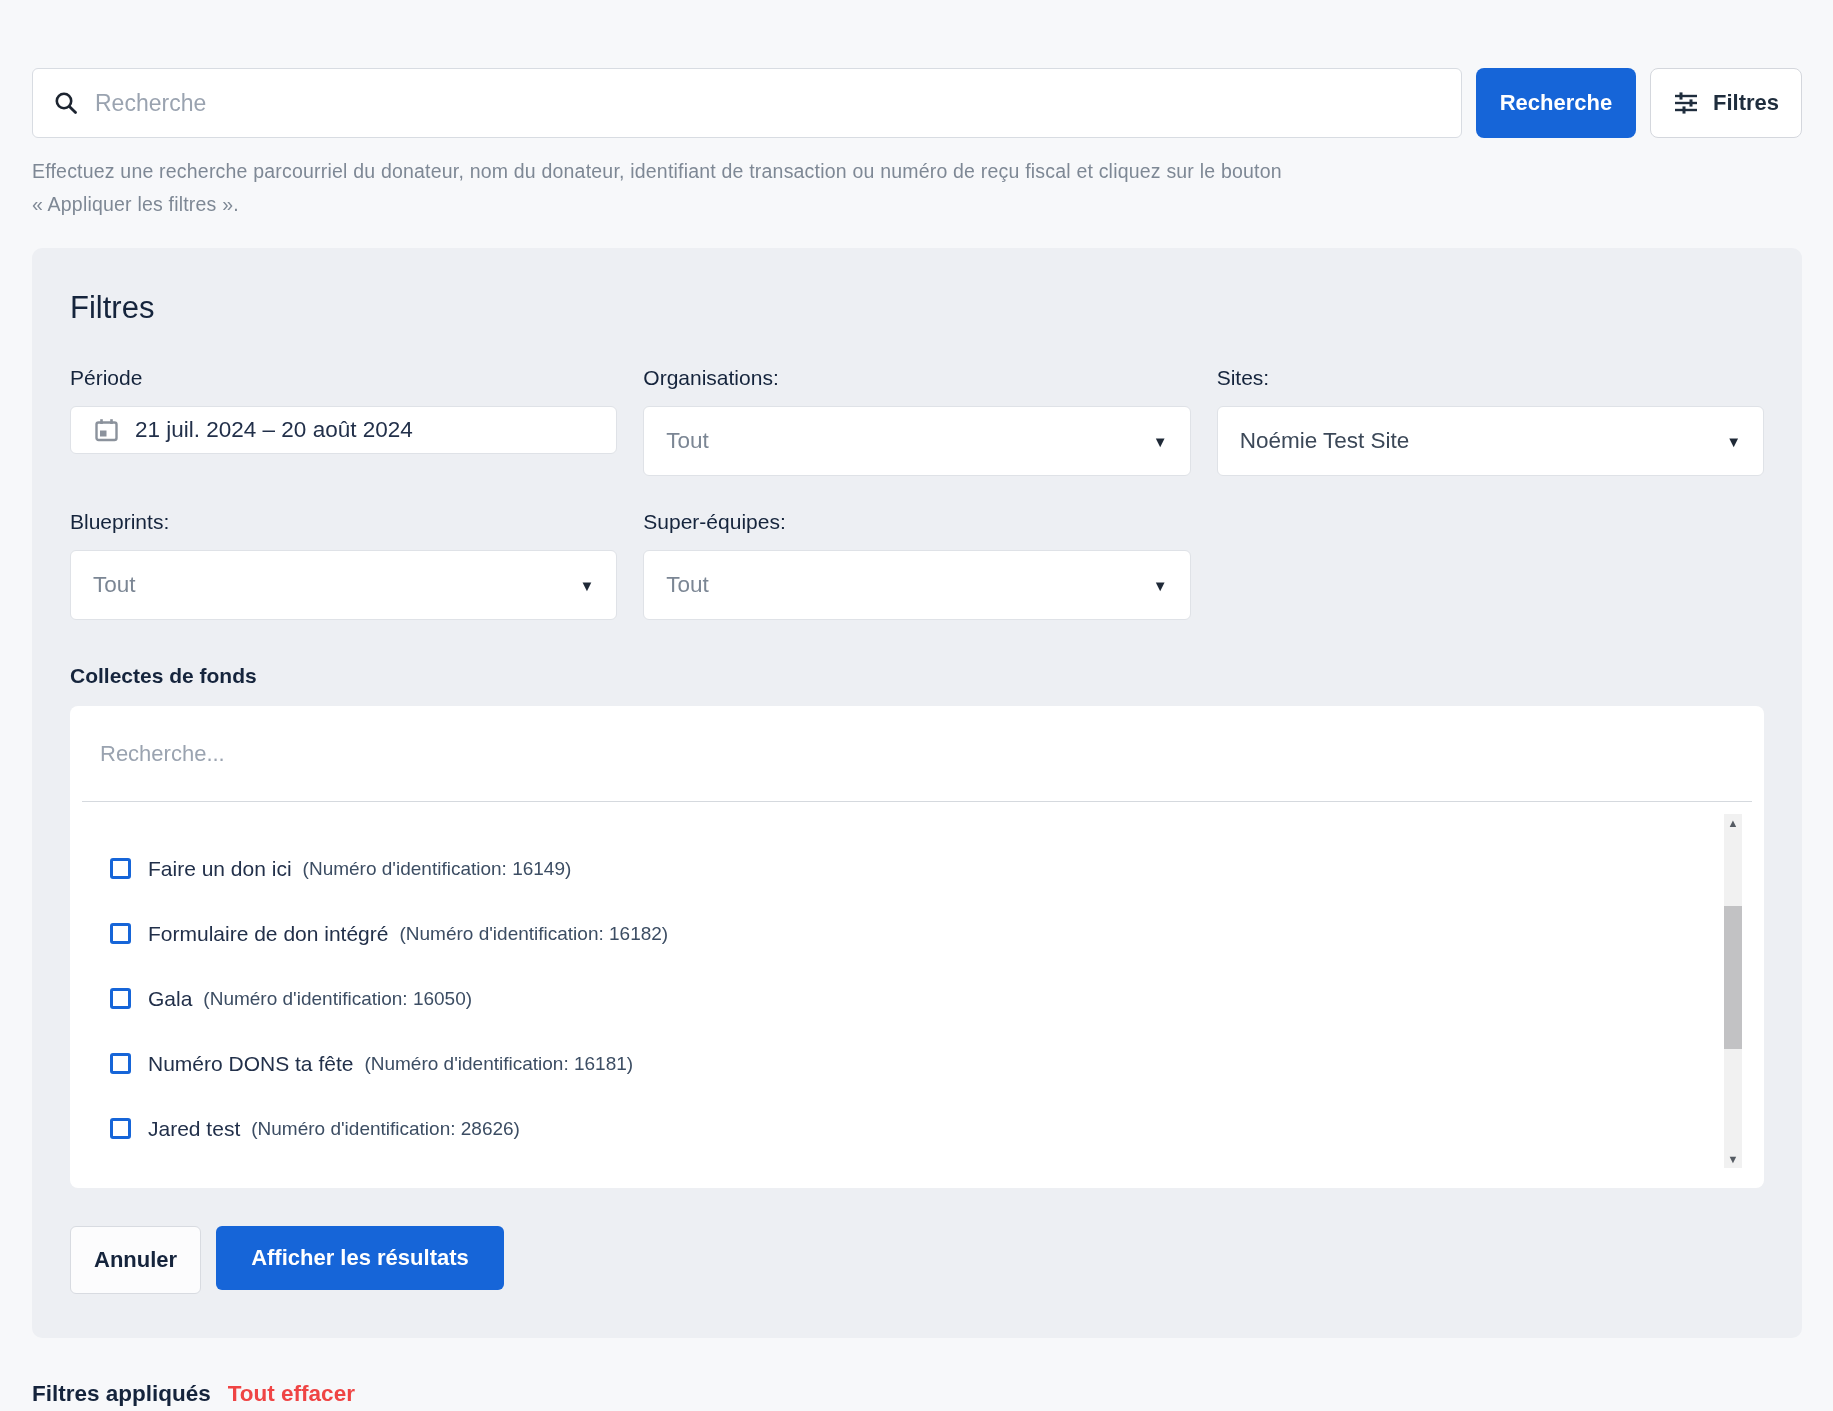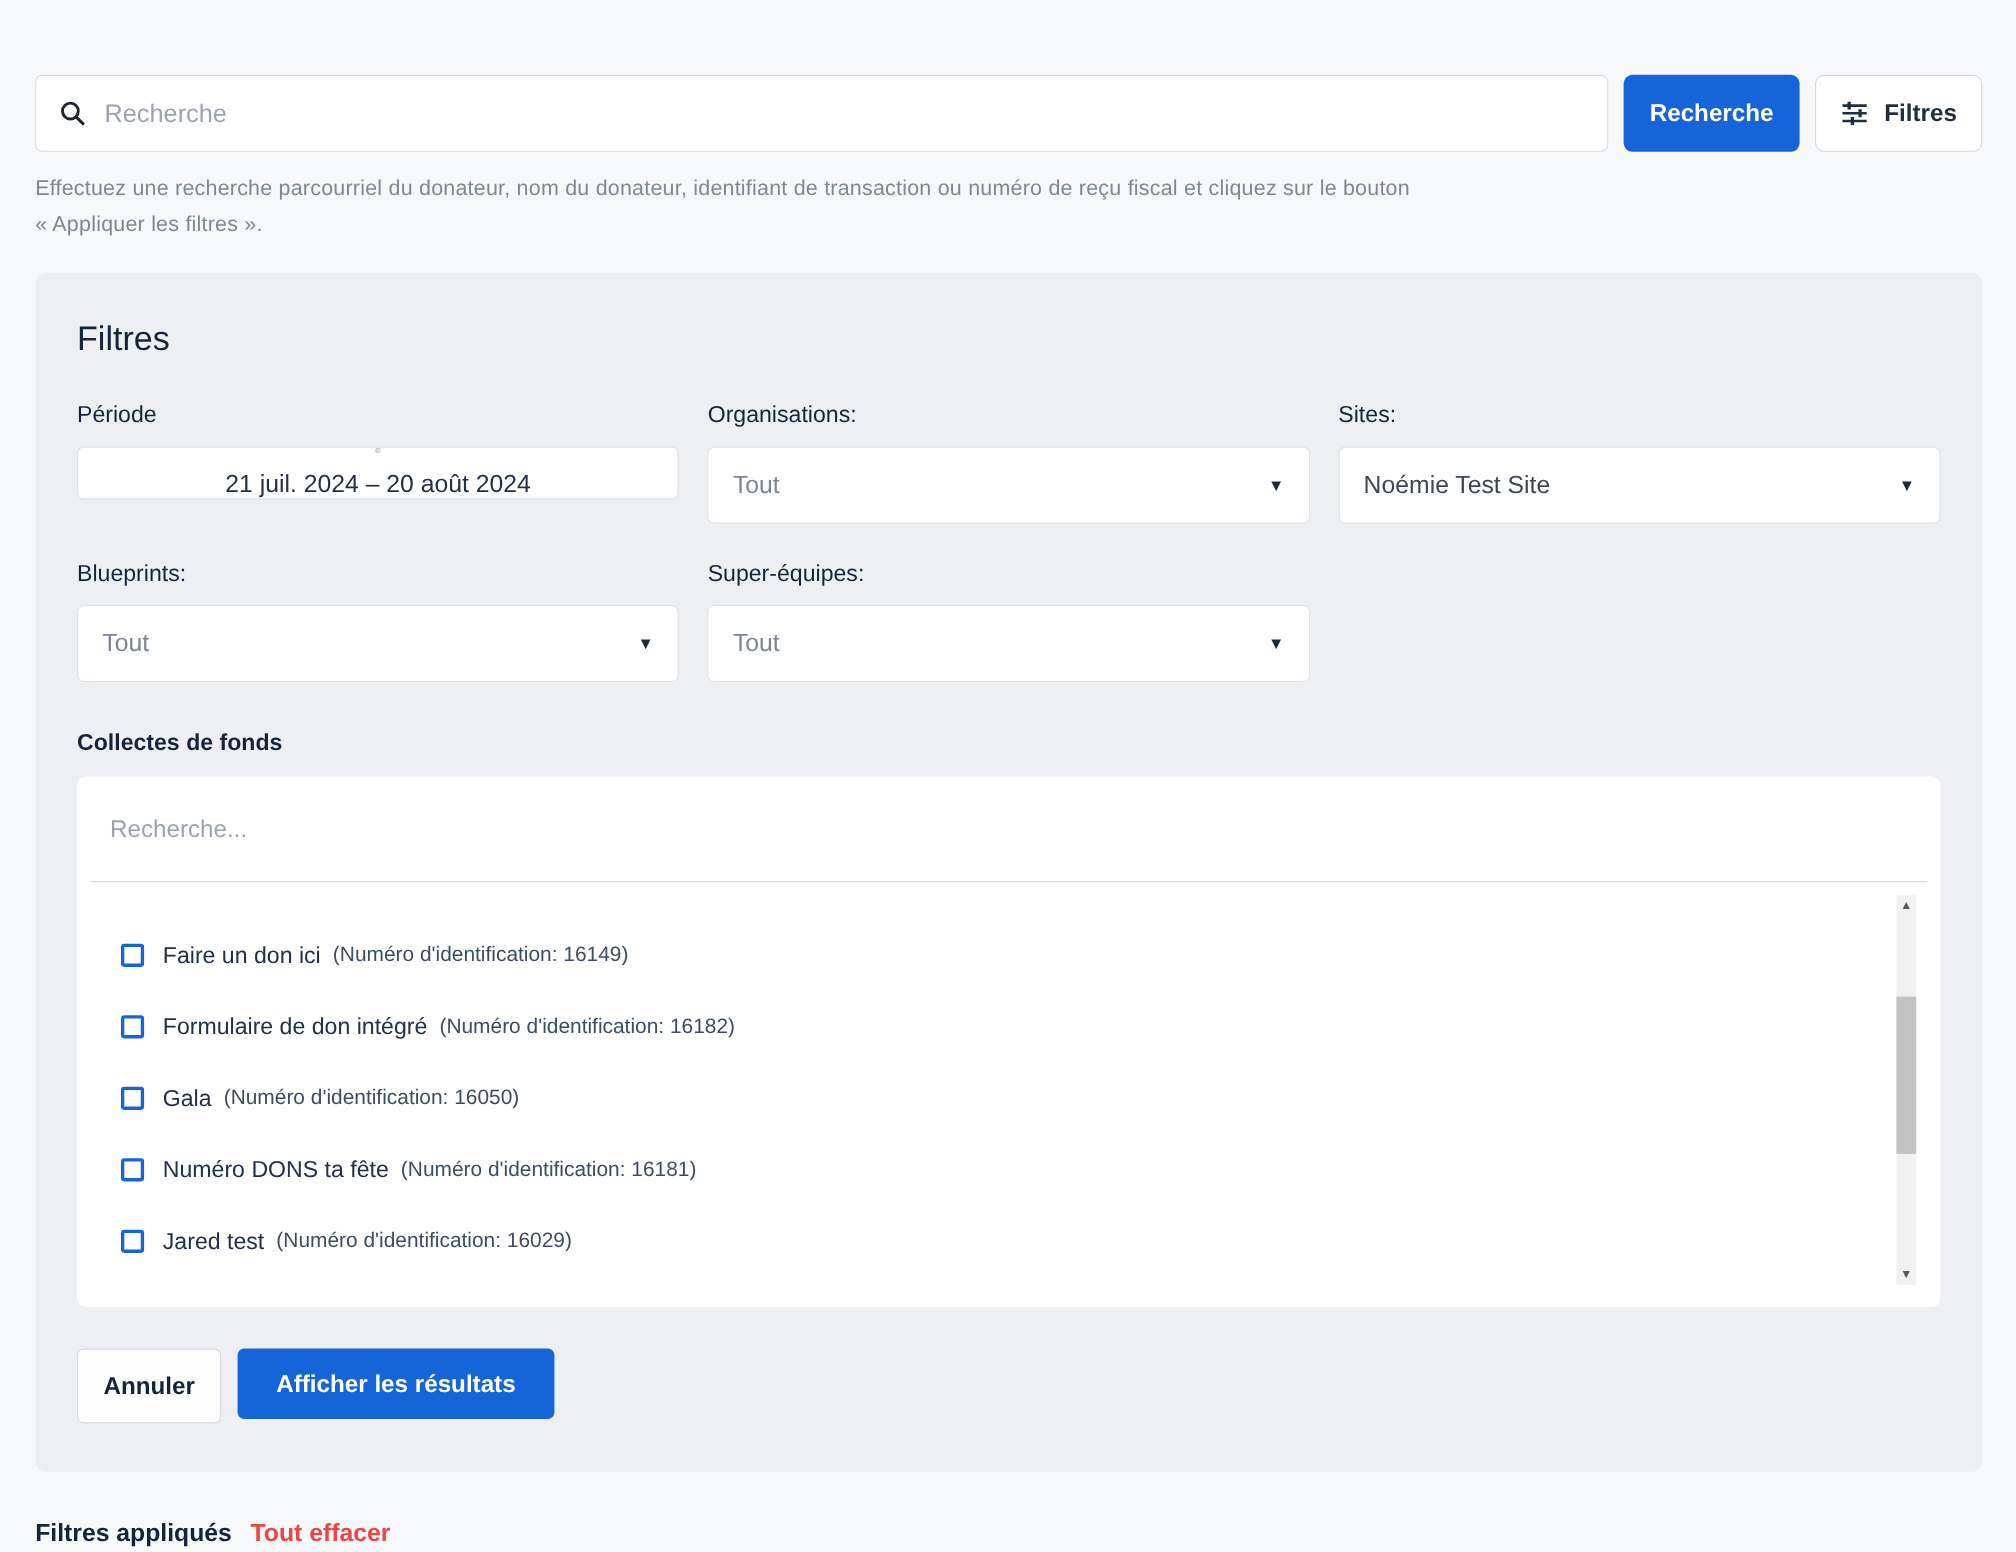"21 juil. 2024 – 20" .field-box.date-box { flex-direction: column -> none }
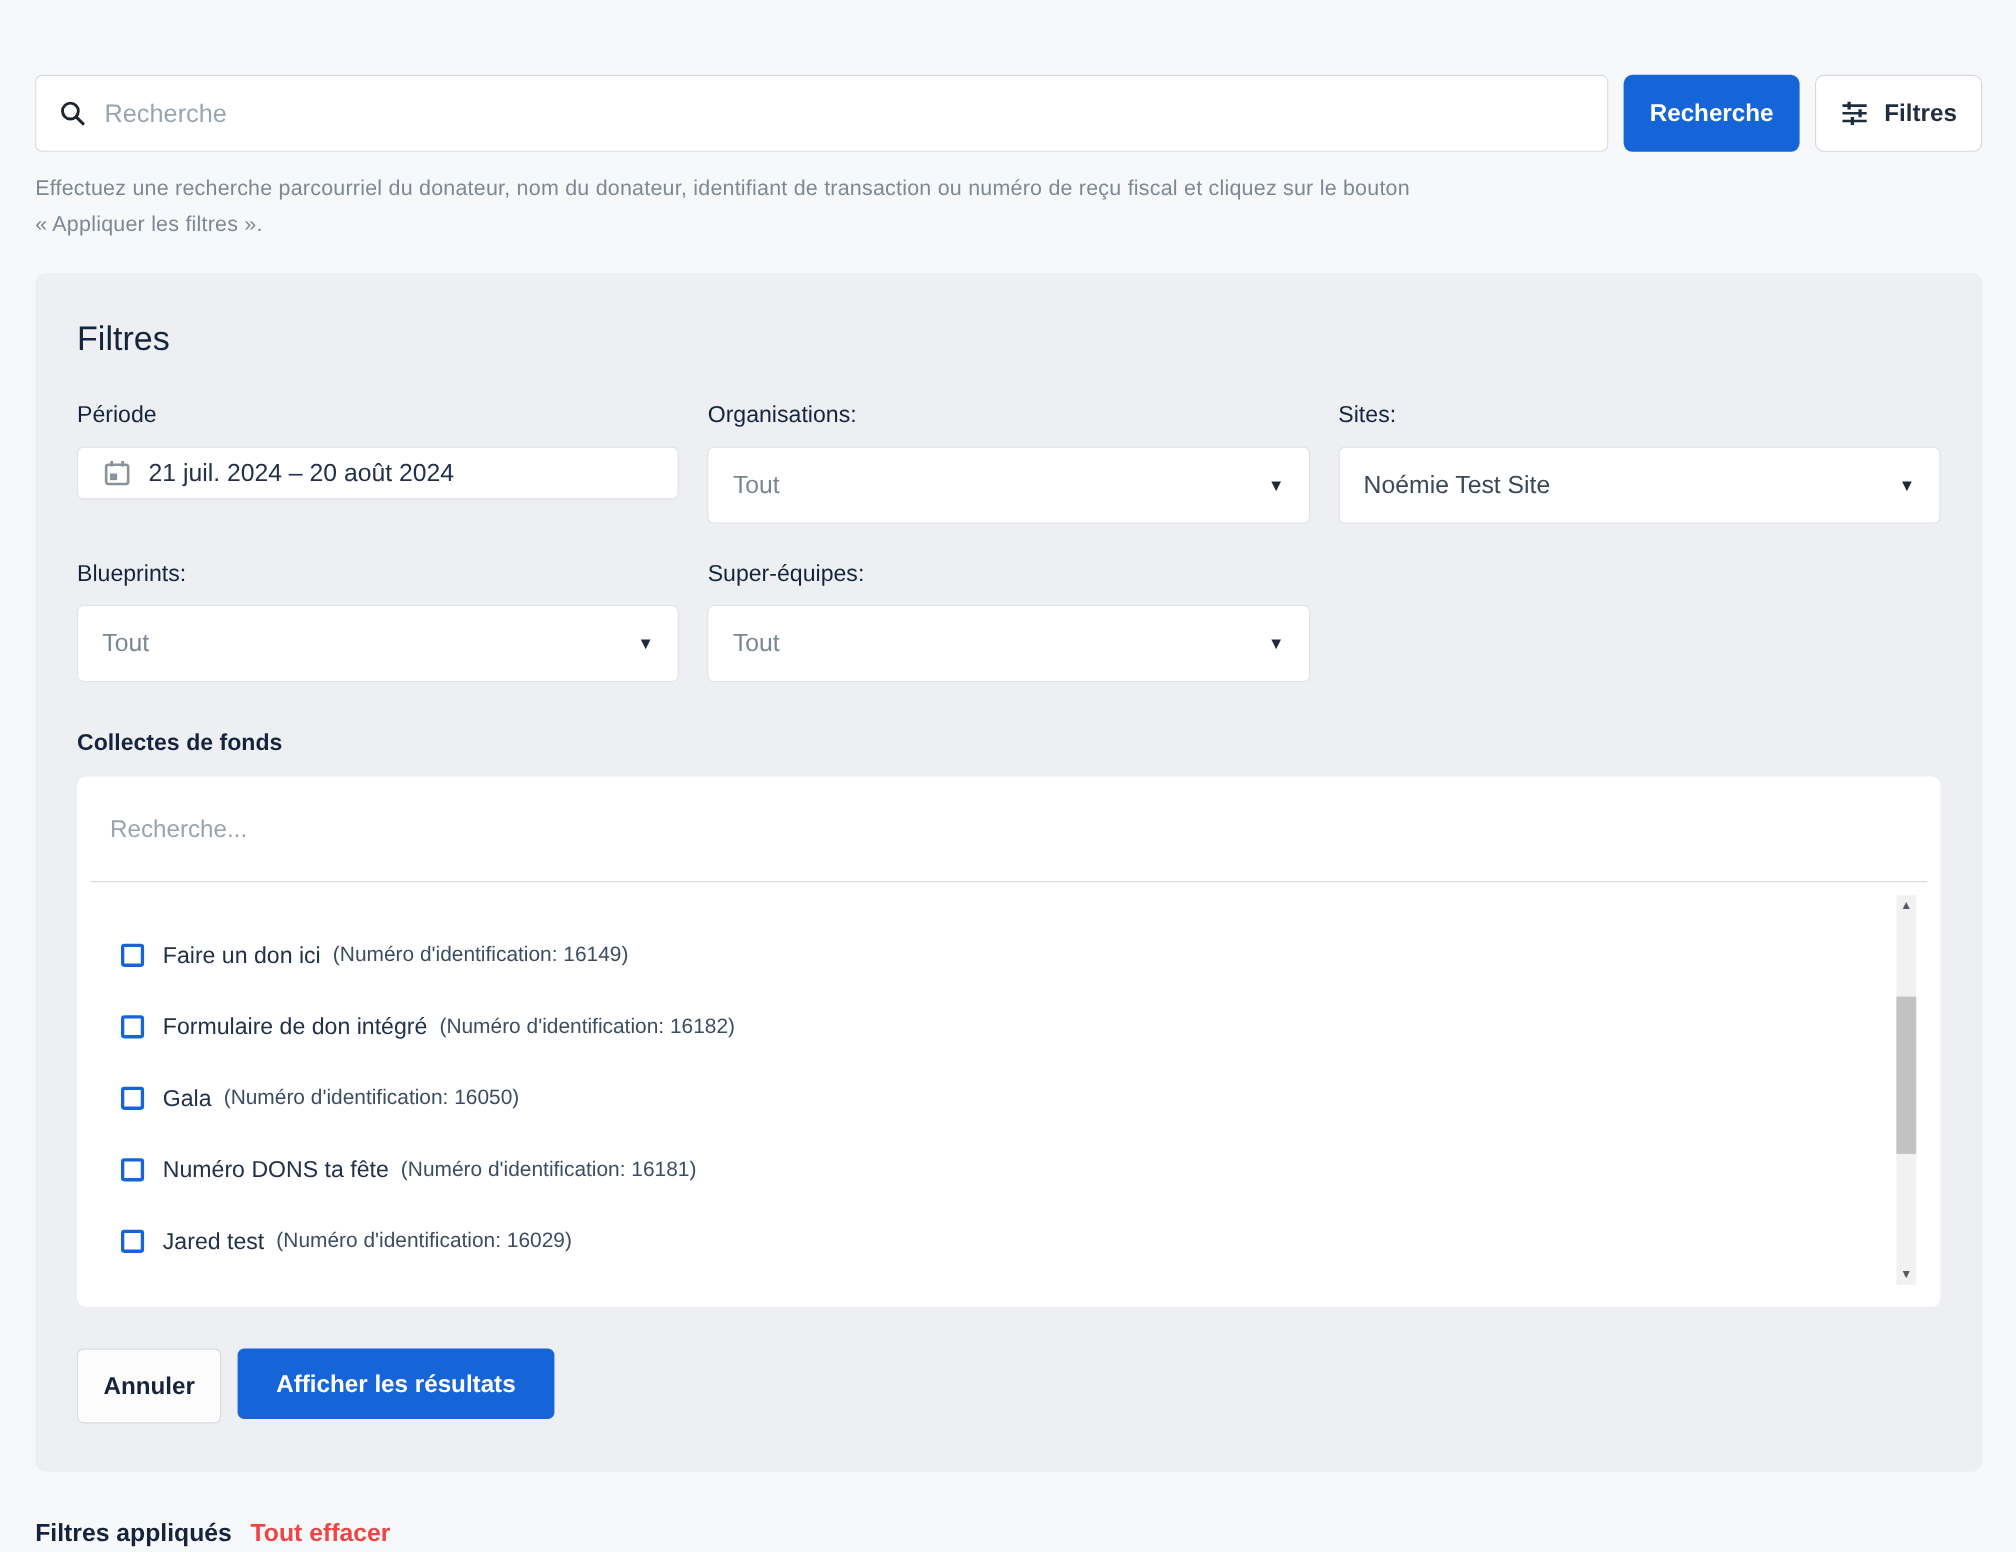"(Numéro d'identification: 16029)" span.item-id { text: 16029 -> 28626 }
